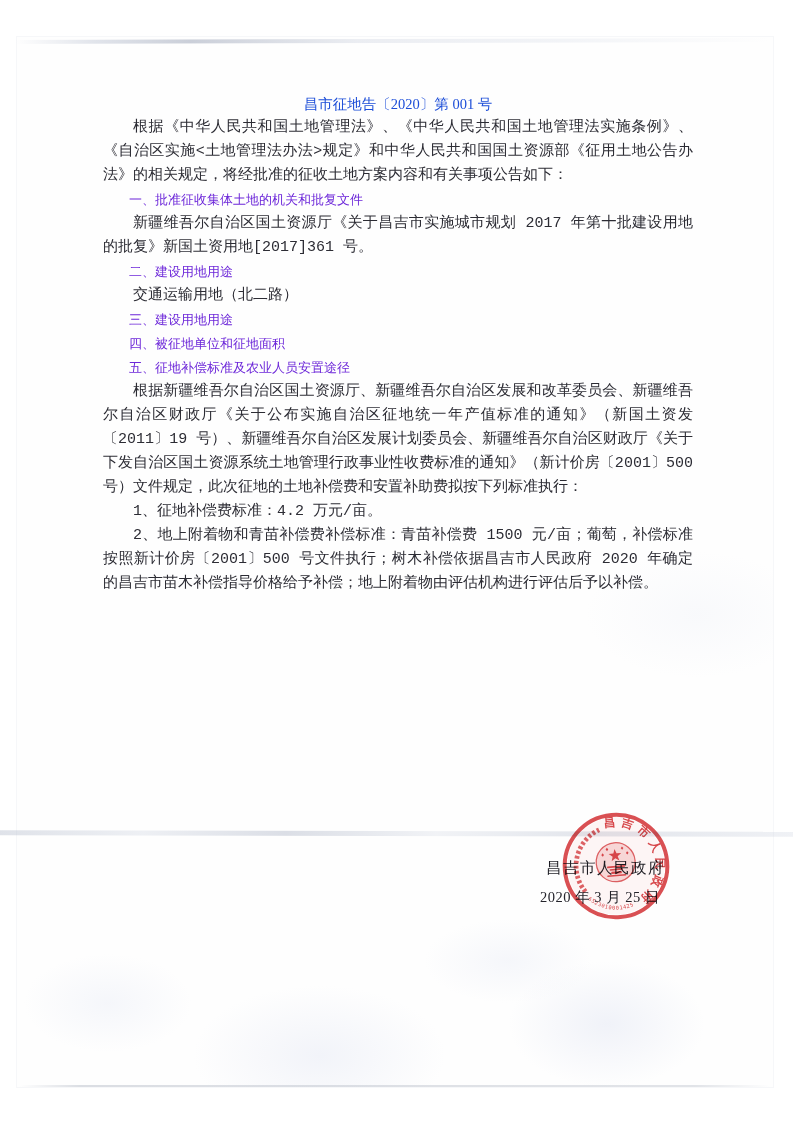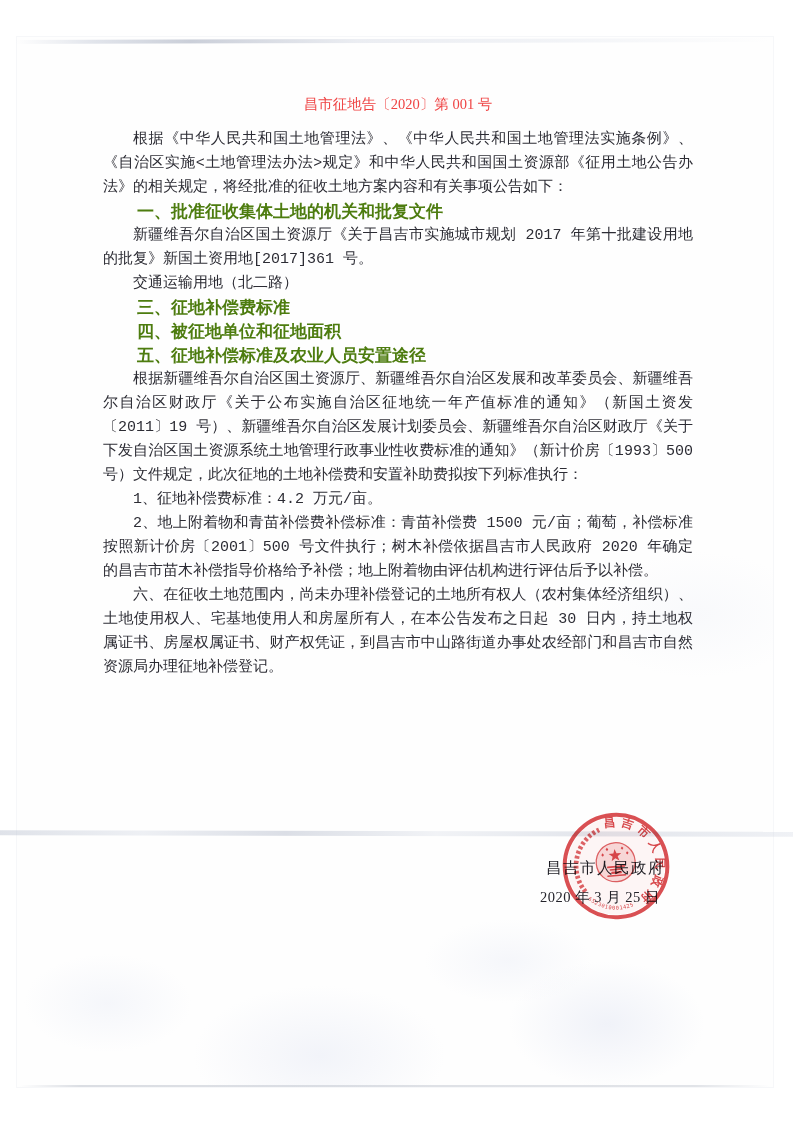"昌市征地告〔2020〕第 001 号" .doc-no { color: #ef4444 -> #1d4ed8; margin-bottom: 12px -> 0 }
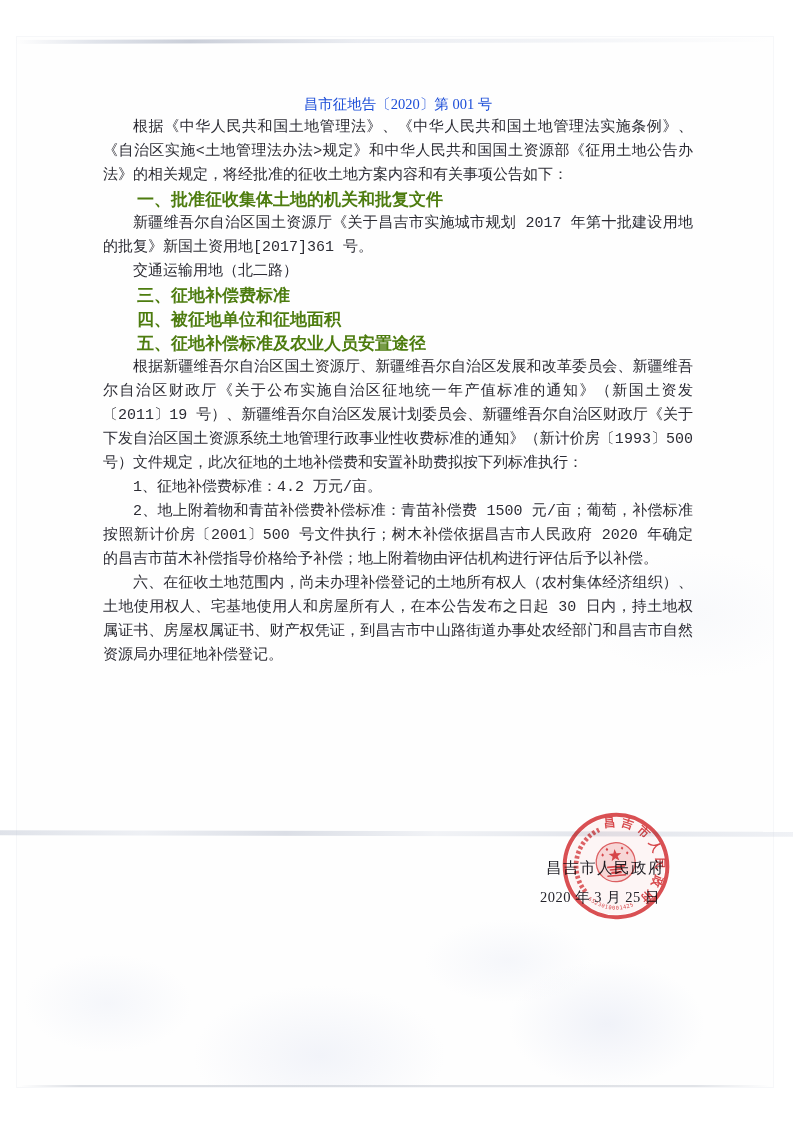"一、批准征收集体土地的机关和批复文件" .sec-heading { color: #4d7c0f -> #6d28d9; font-size: 17px -> 13px; font-weight: bold -> normal }
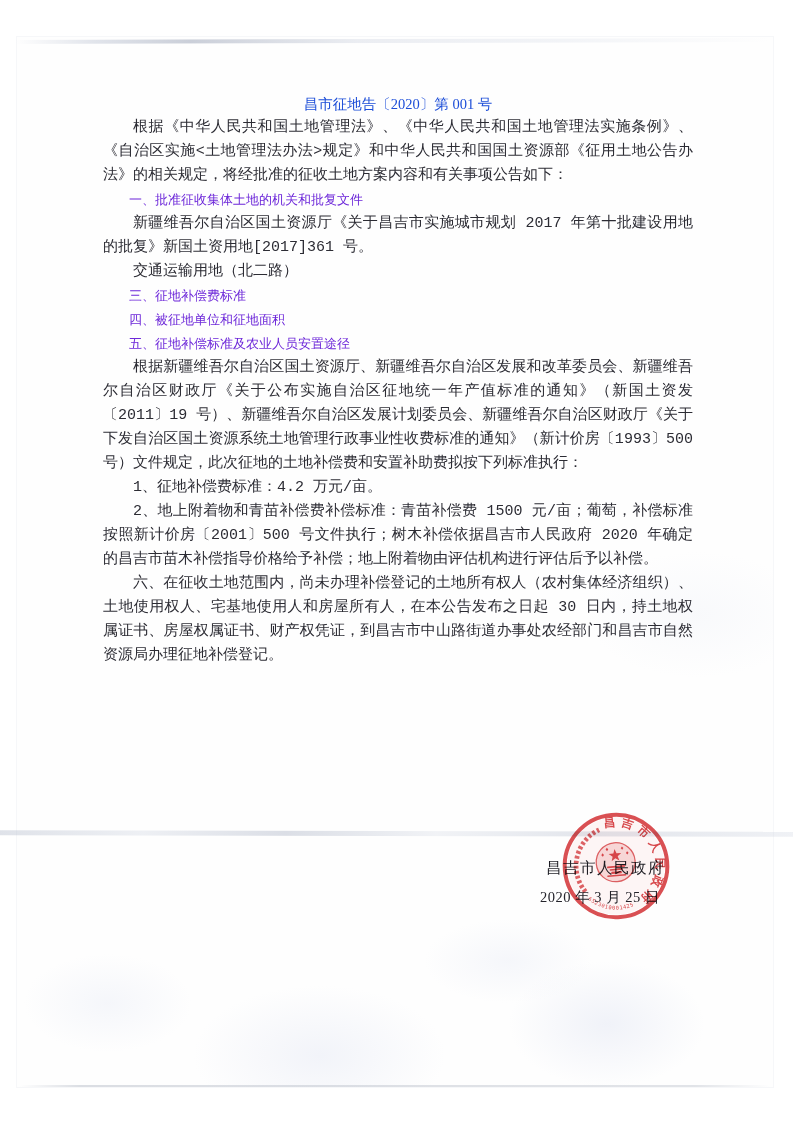"二、建设用地用途" div.sec-heading { html: none -> <div>二、建设用地用途</div> }
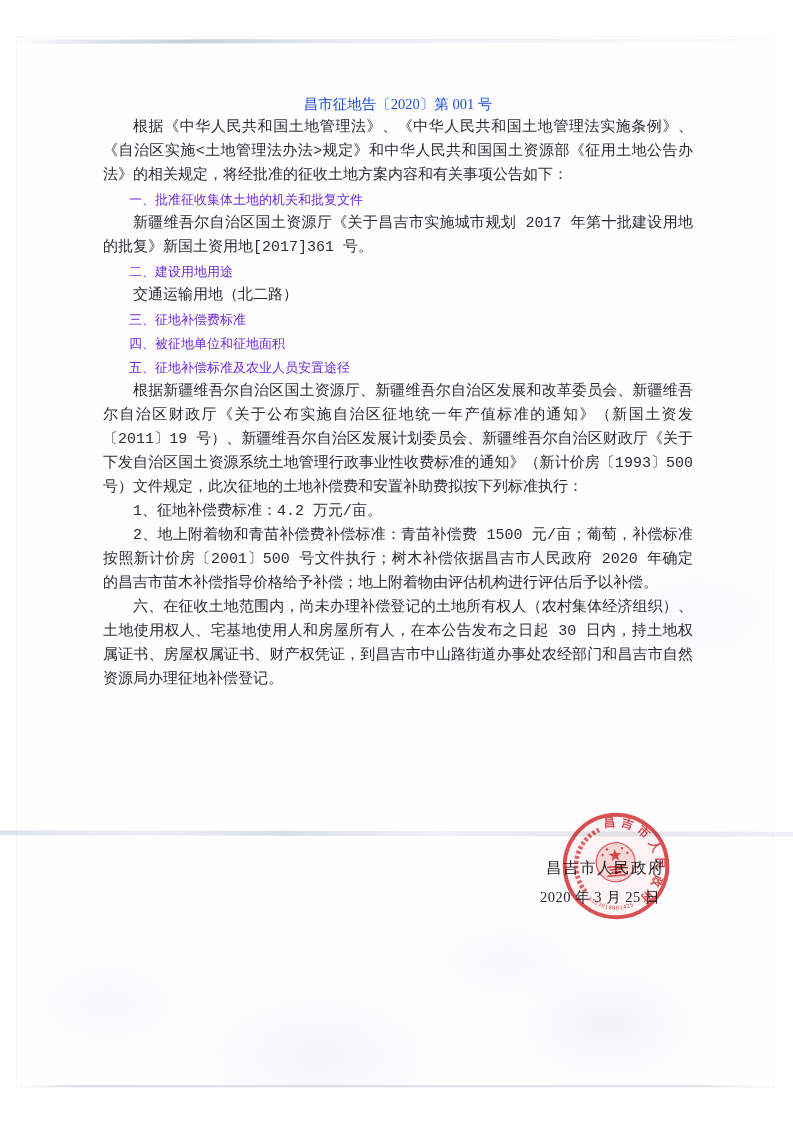"三、征地补偿费标准" div.sec-heading { text: 征地补偿费标准 -> 建设用地用途 }
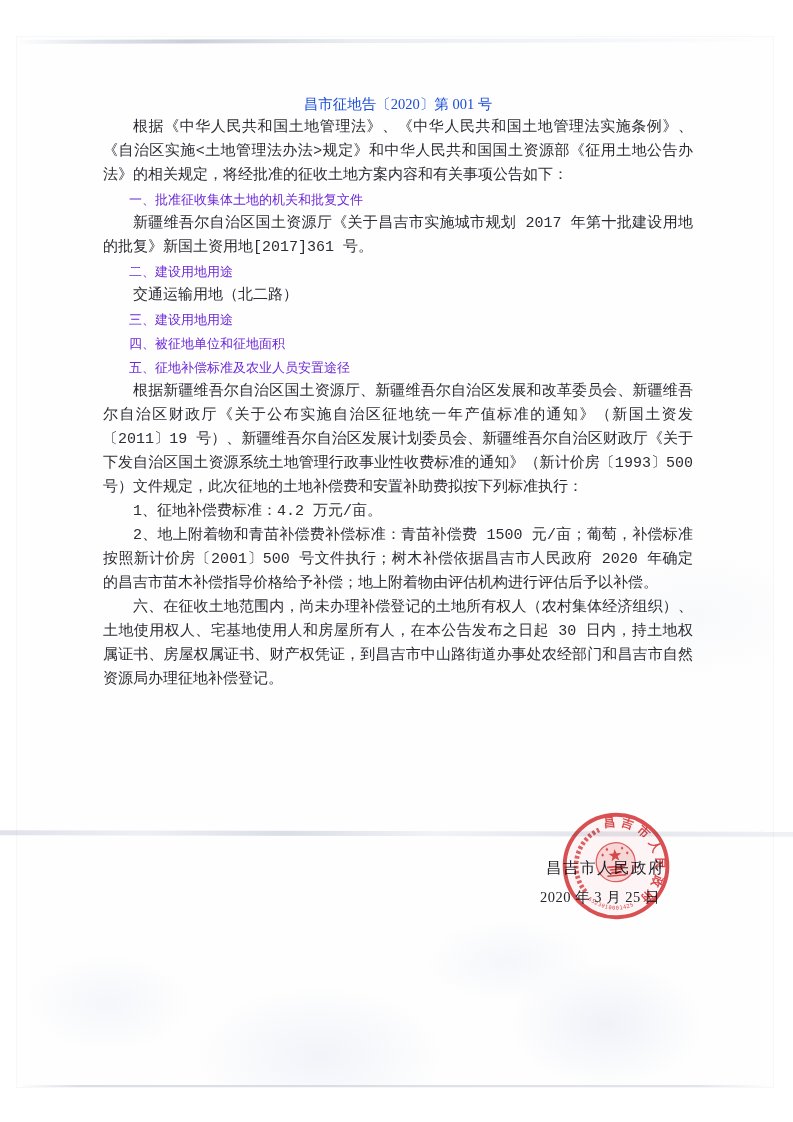"根据新疆维吾尔自治区国土资源厅、新疆维吾尔自治区发展和改革委员会、新疆维吾尔自治" div.para { text: 1993 -> 2001 }
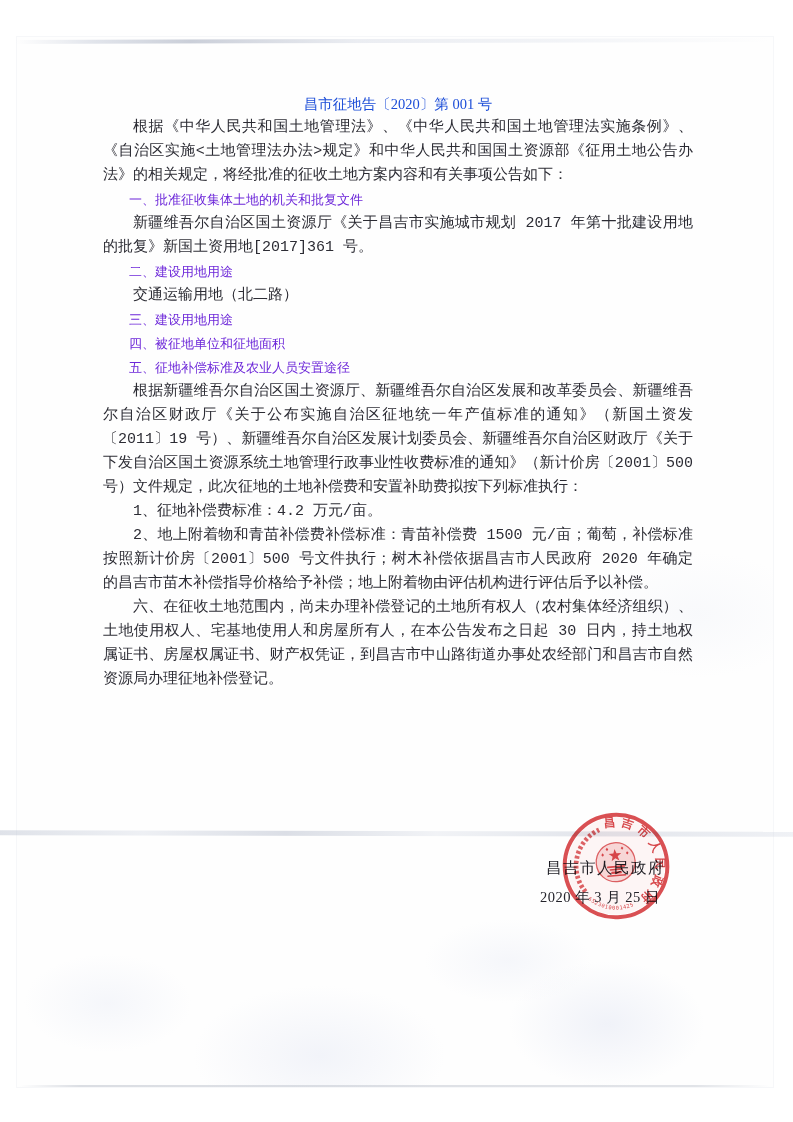"六、在征收土地范围内，尚未办理补偿登记的土地所有权人（农村集体经济组织）、土地使" div.para { html: <div>六、在征收土地范围内，尚未办理补偿登记的土地所有权人（农村集体经济组织）、土地使用权人、宅基地使用人和房屋所有人，在本公告发布之日起 30 日内，持土地权属证书、房屋权属证书、财产权凭证，到昌吉市中山路街道办事处农经部门和昌吉市自然资源局办理征地补偿登记。</div> -> none }
